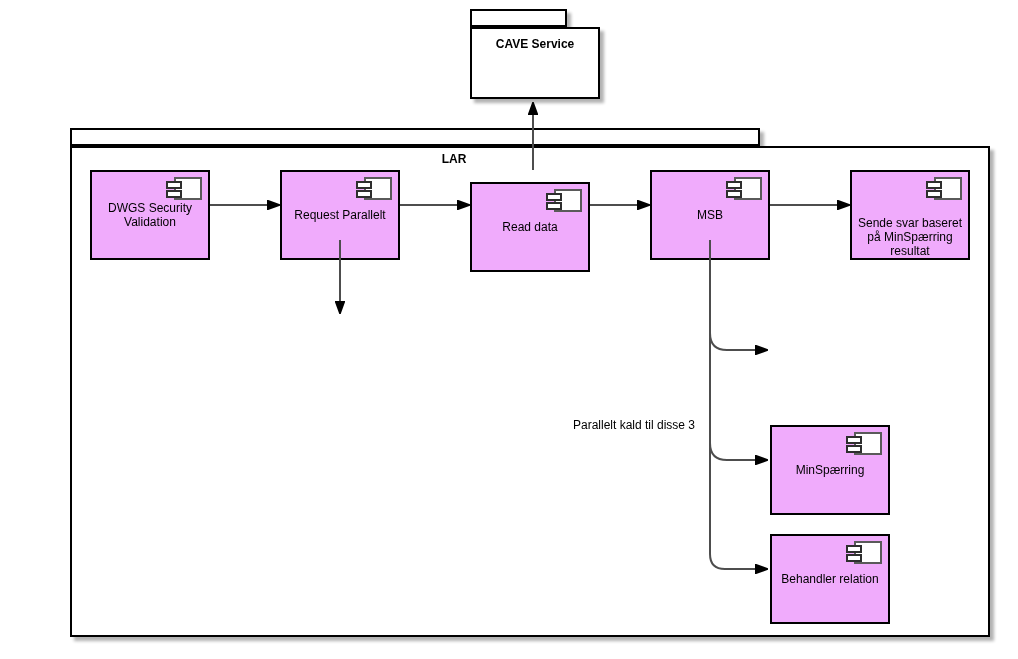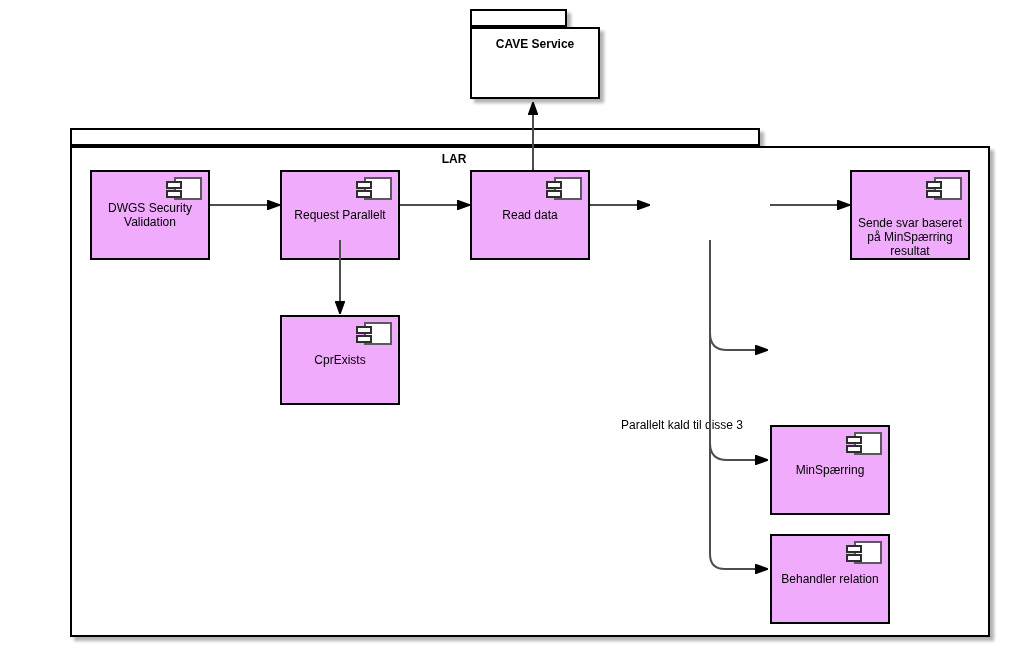"MSB" div.node { html: none -> <div> <svg> <rect></rect> <rect></rect> <rect></rect> </svg> <span>MSB</span> </div> }
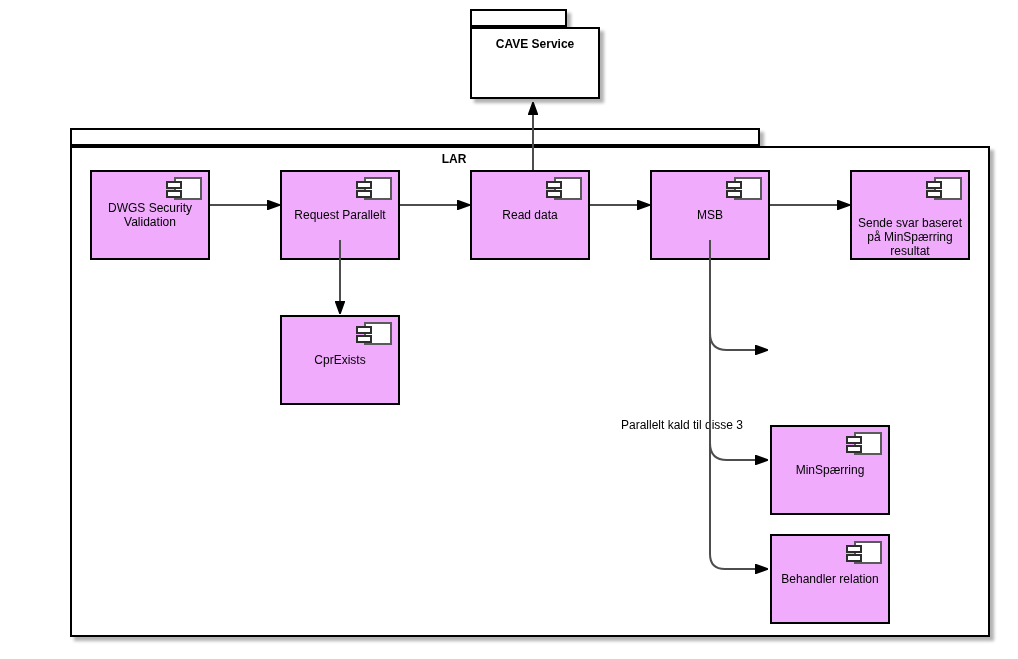"Read data" div.node { top: 170px -> 182px }
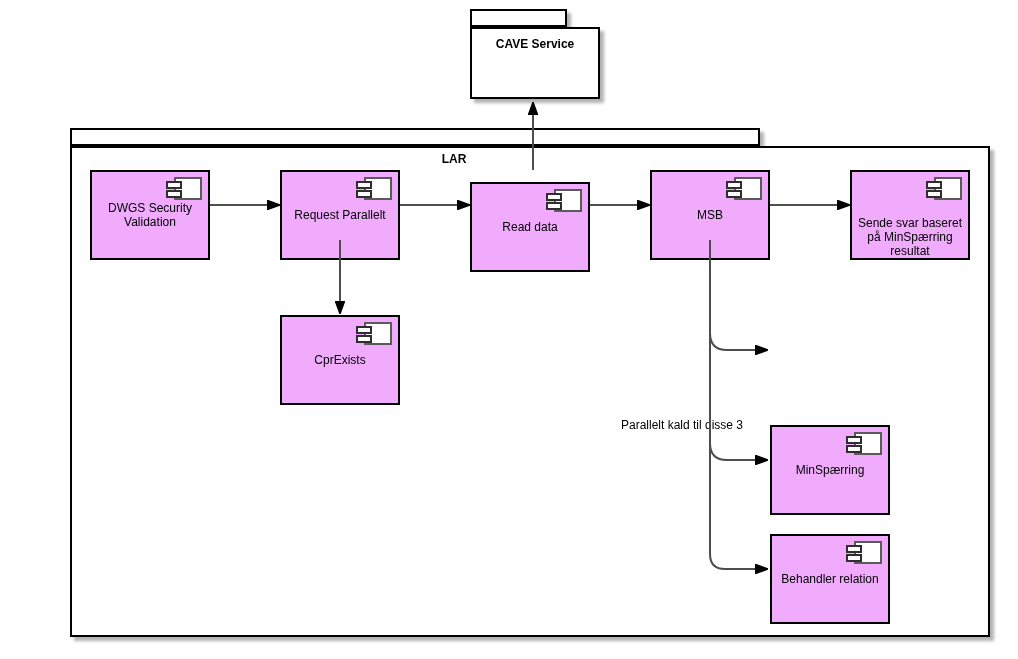"CprExists" div.node { html: <div> <svg> <rect></rect> <rect></rect> <rect></rect> </svg> <span>CprExists</span> </div> -> none }
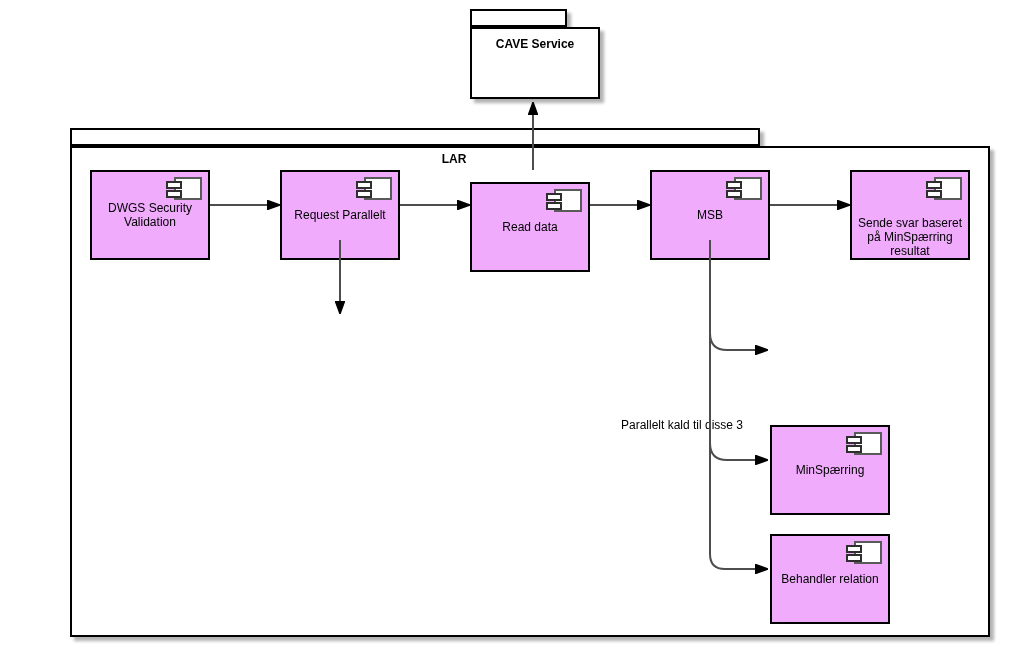"Parallelt kald til disse 3" .annotation { margin-left: 48px -> none }
